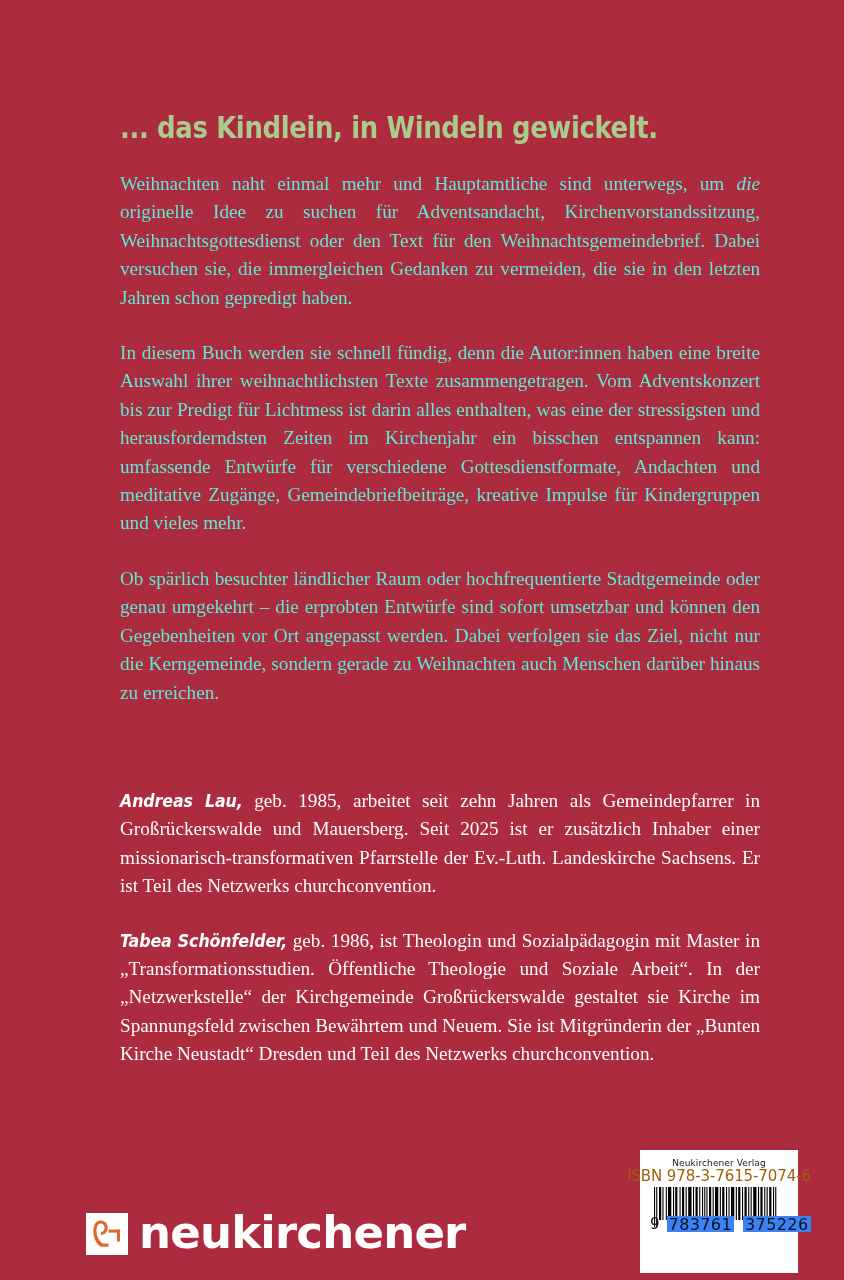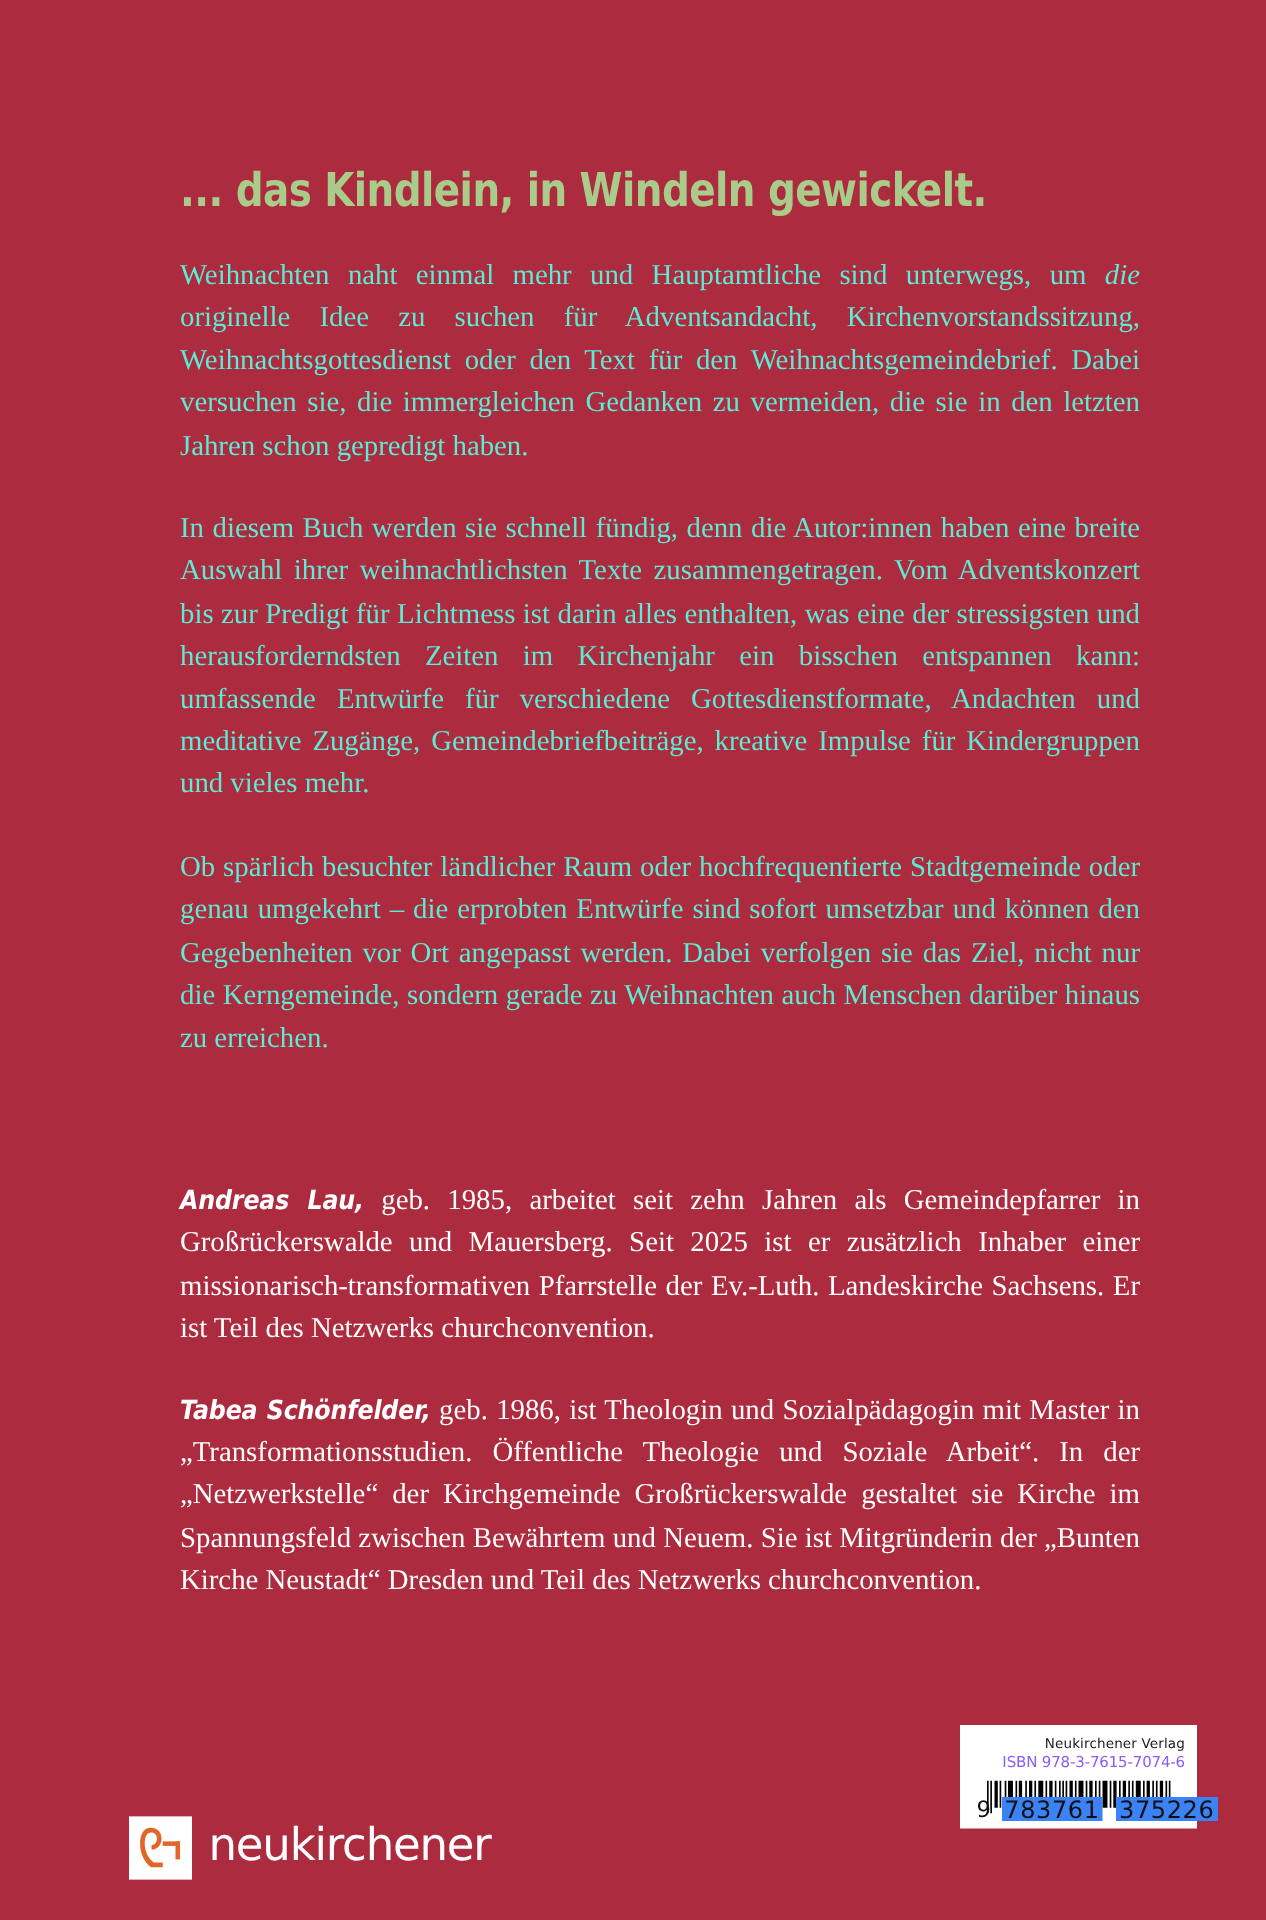"Neukirchener Verlag" .barcode-box { align-items: flex-end -> center; height: 69px -> 123px }
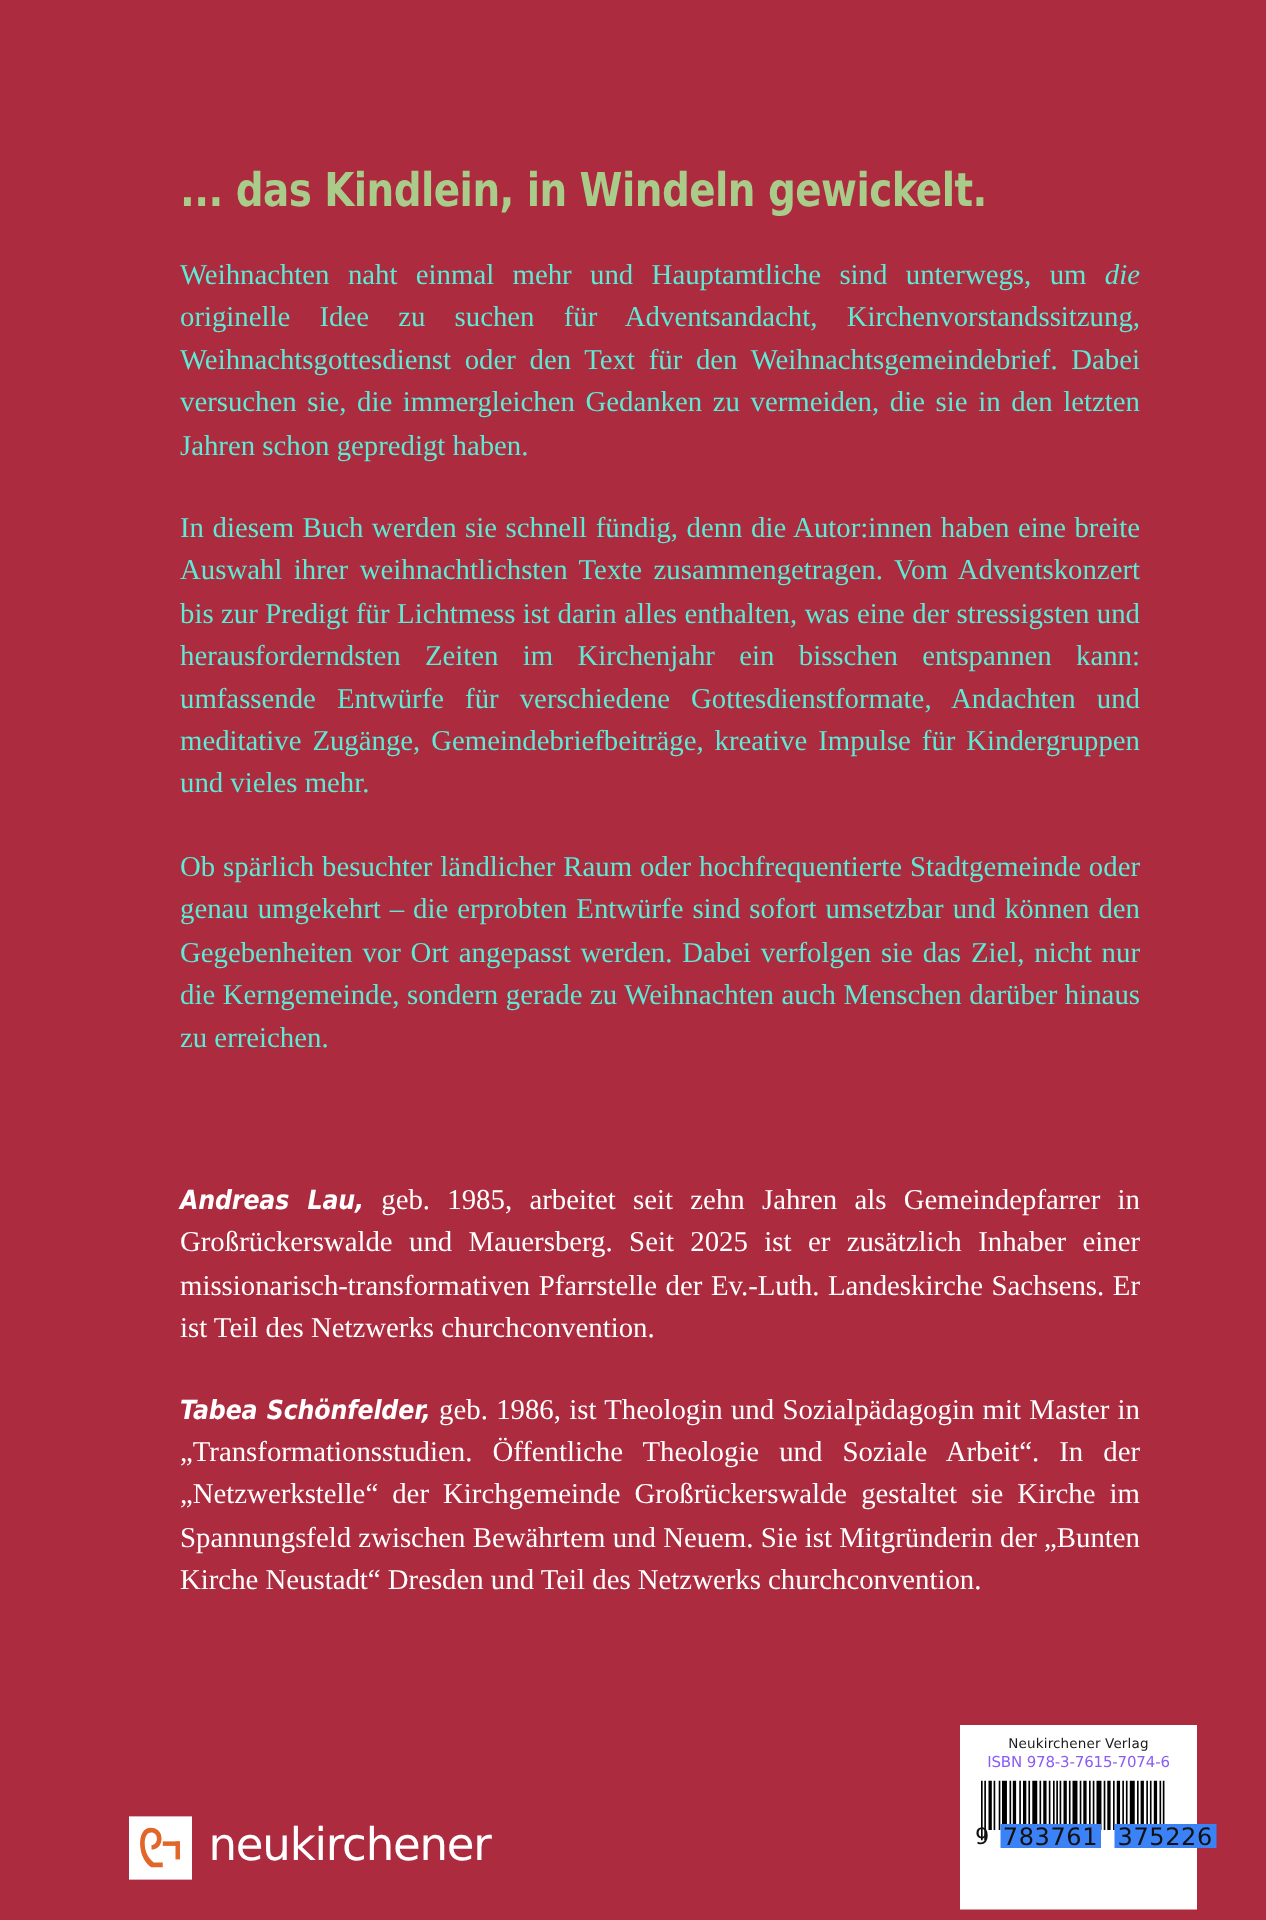"ISBN 978-3-7615-7074-6" .barcode-isbn { color: #8b5cf6 -> #a16207; font-size: 10px -> 15px }
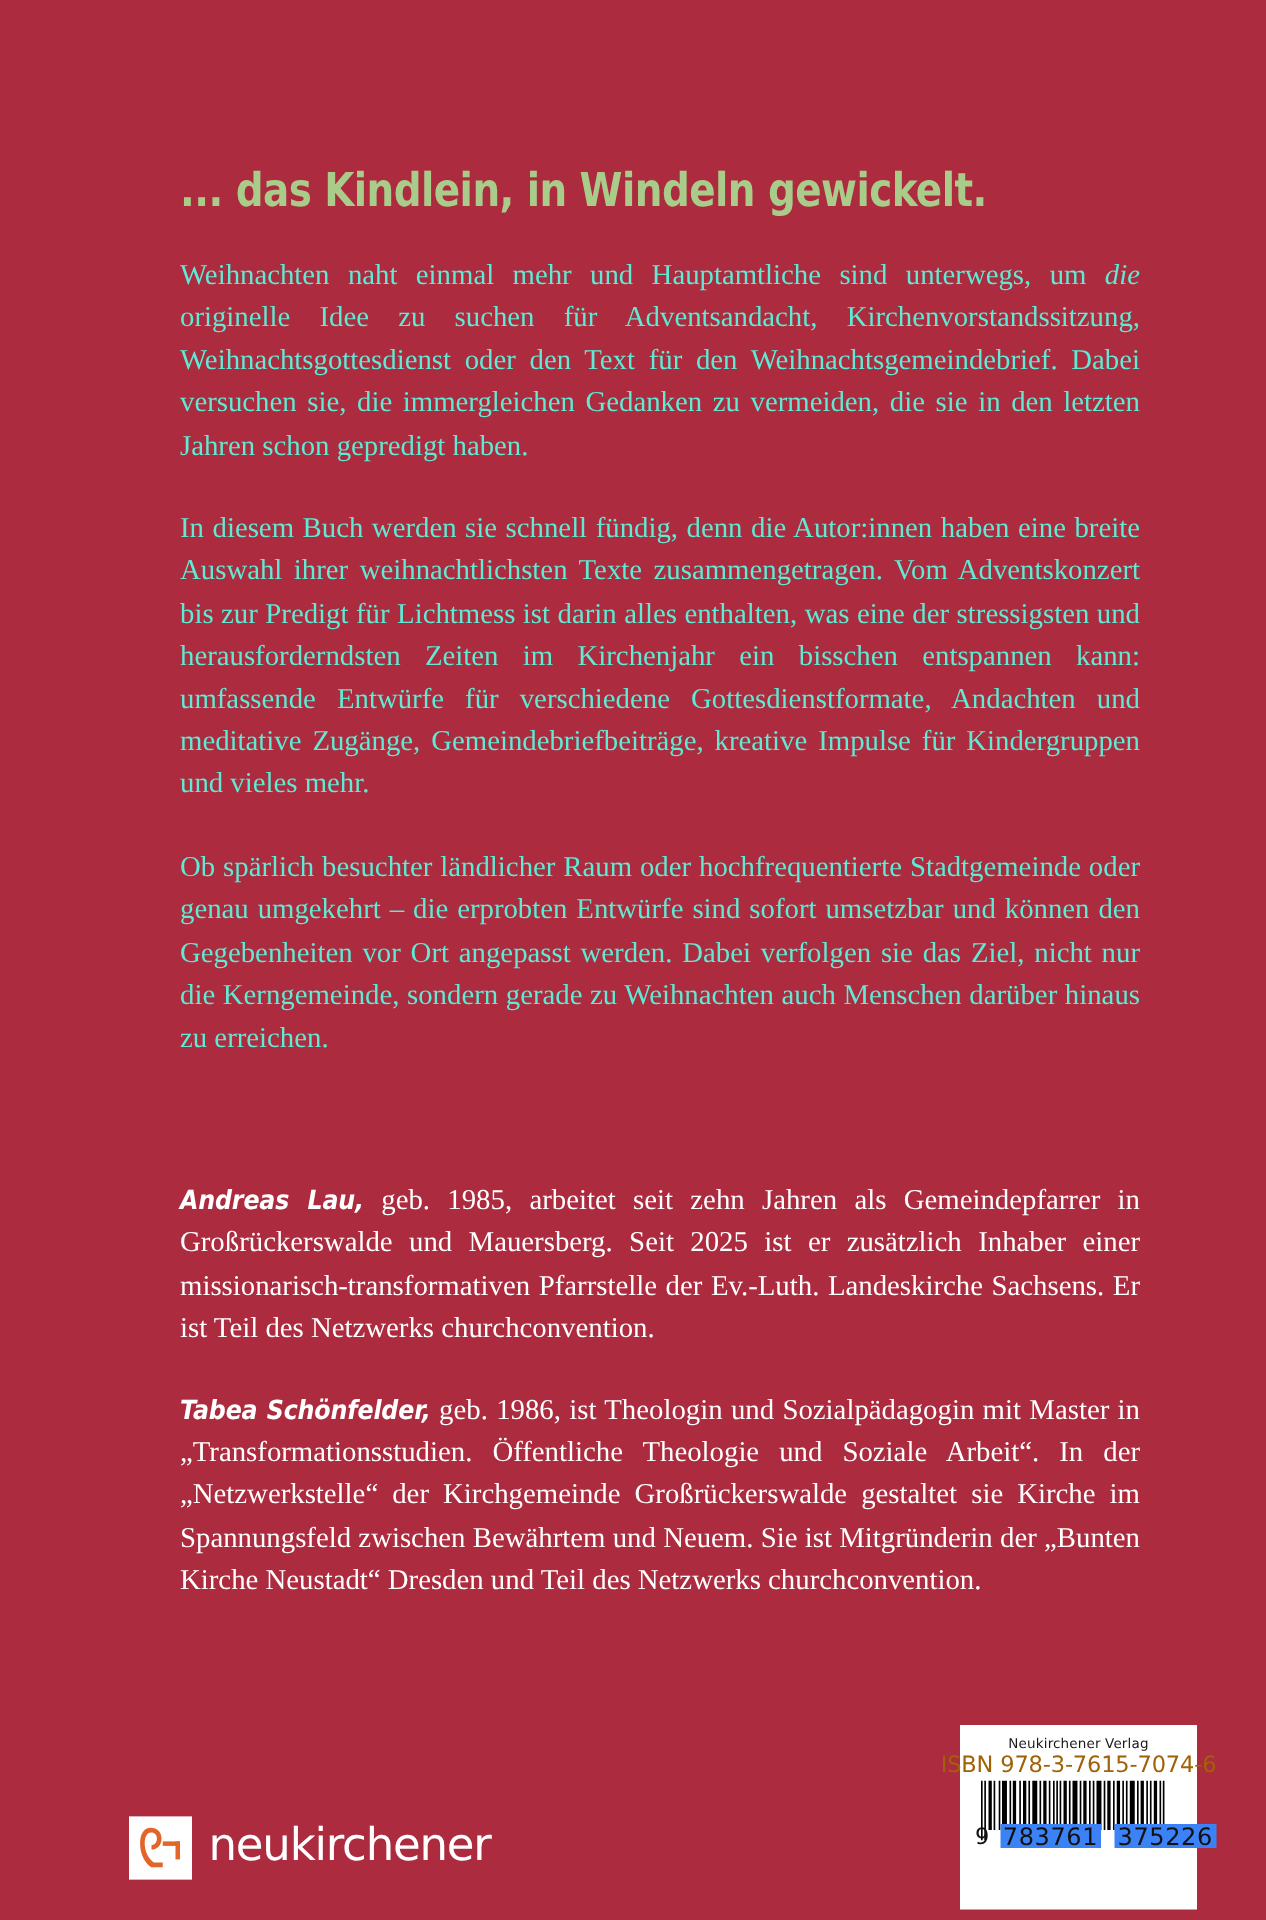"neukirchener" .logo-word { font-size: 30px -> 45px; font-weight: 400 -> 700 }
